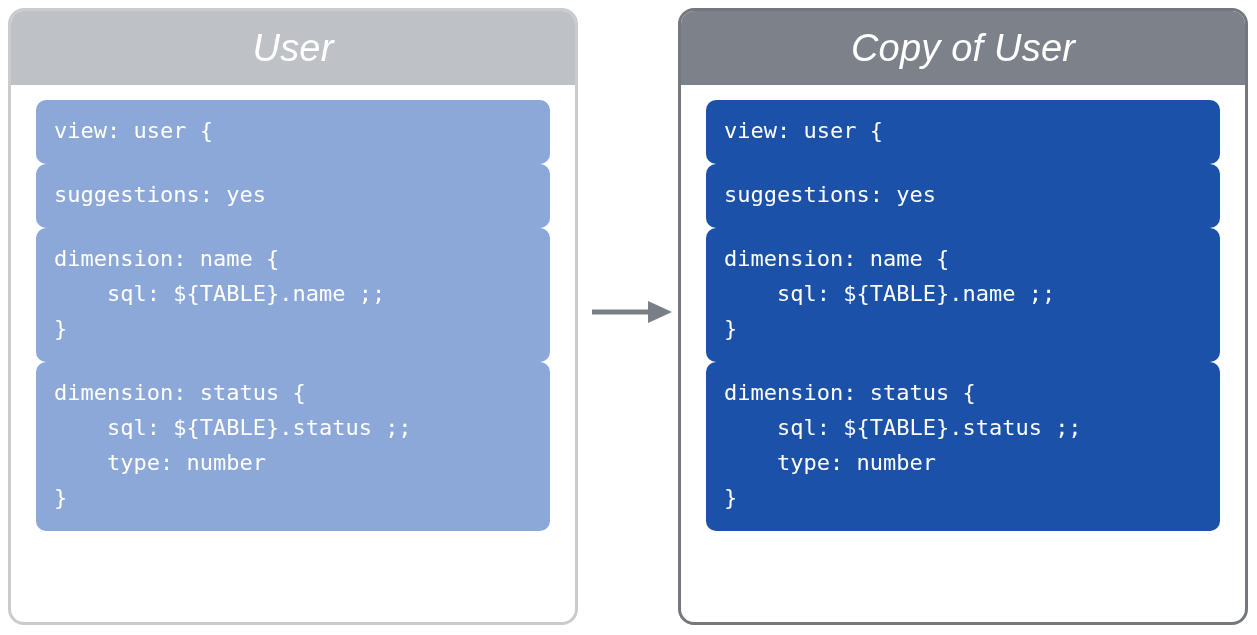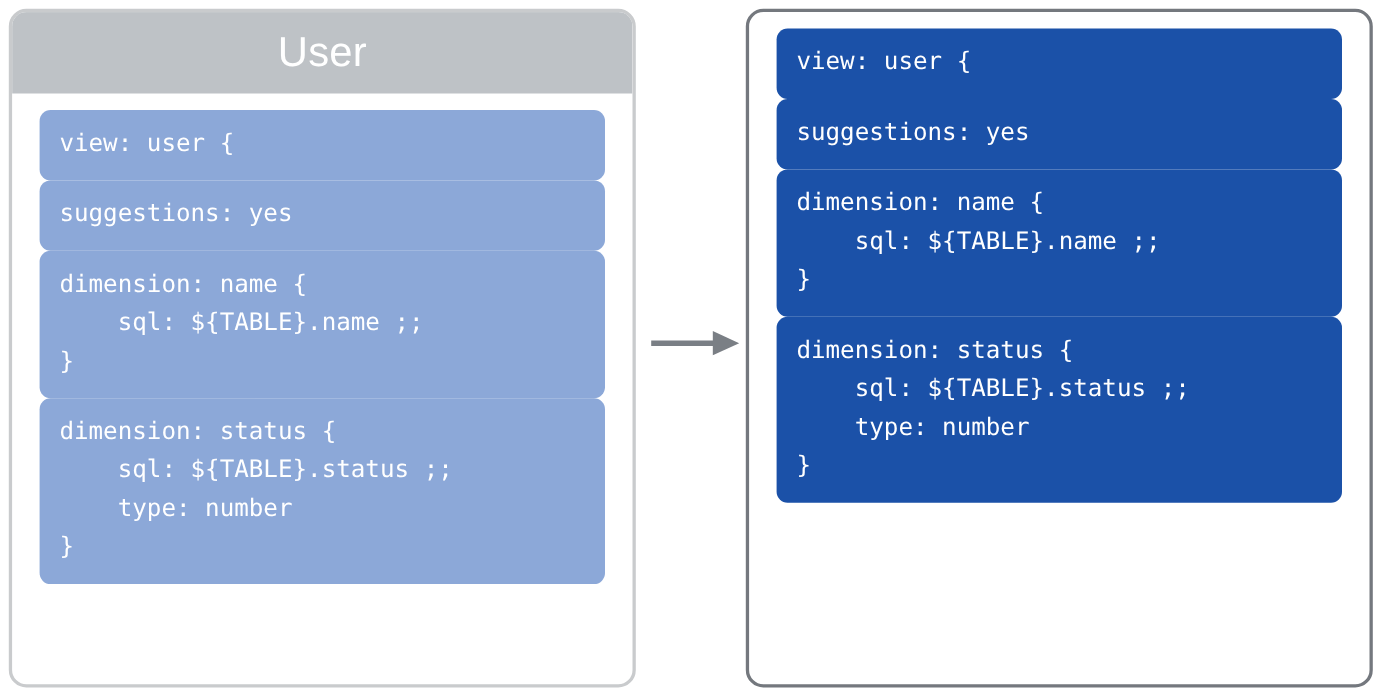"User" .panel-header { font-style: none -> italic }
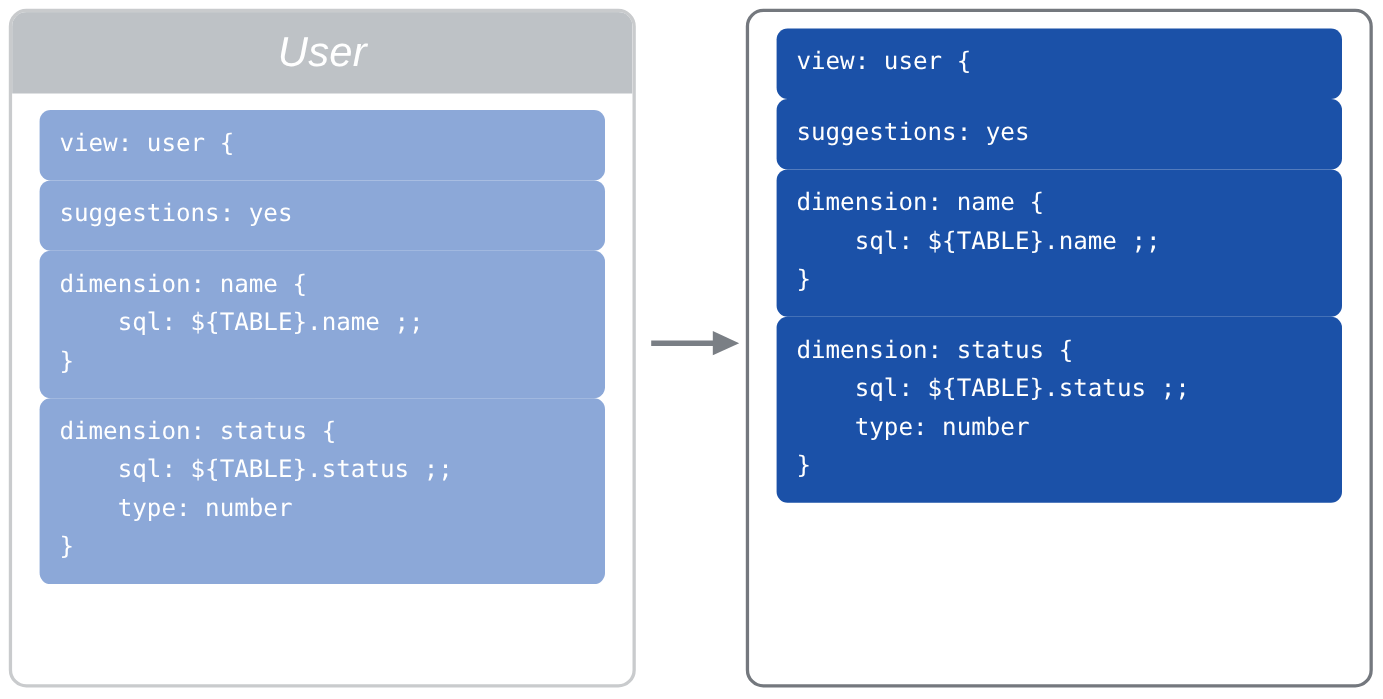"Copy of User" div.panel-header { html: none -> <div>Copy of User</div> }
